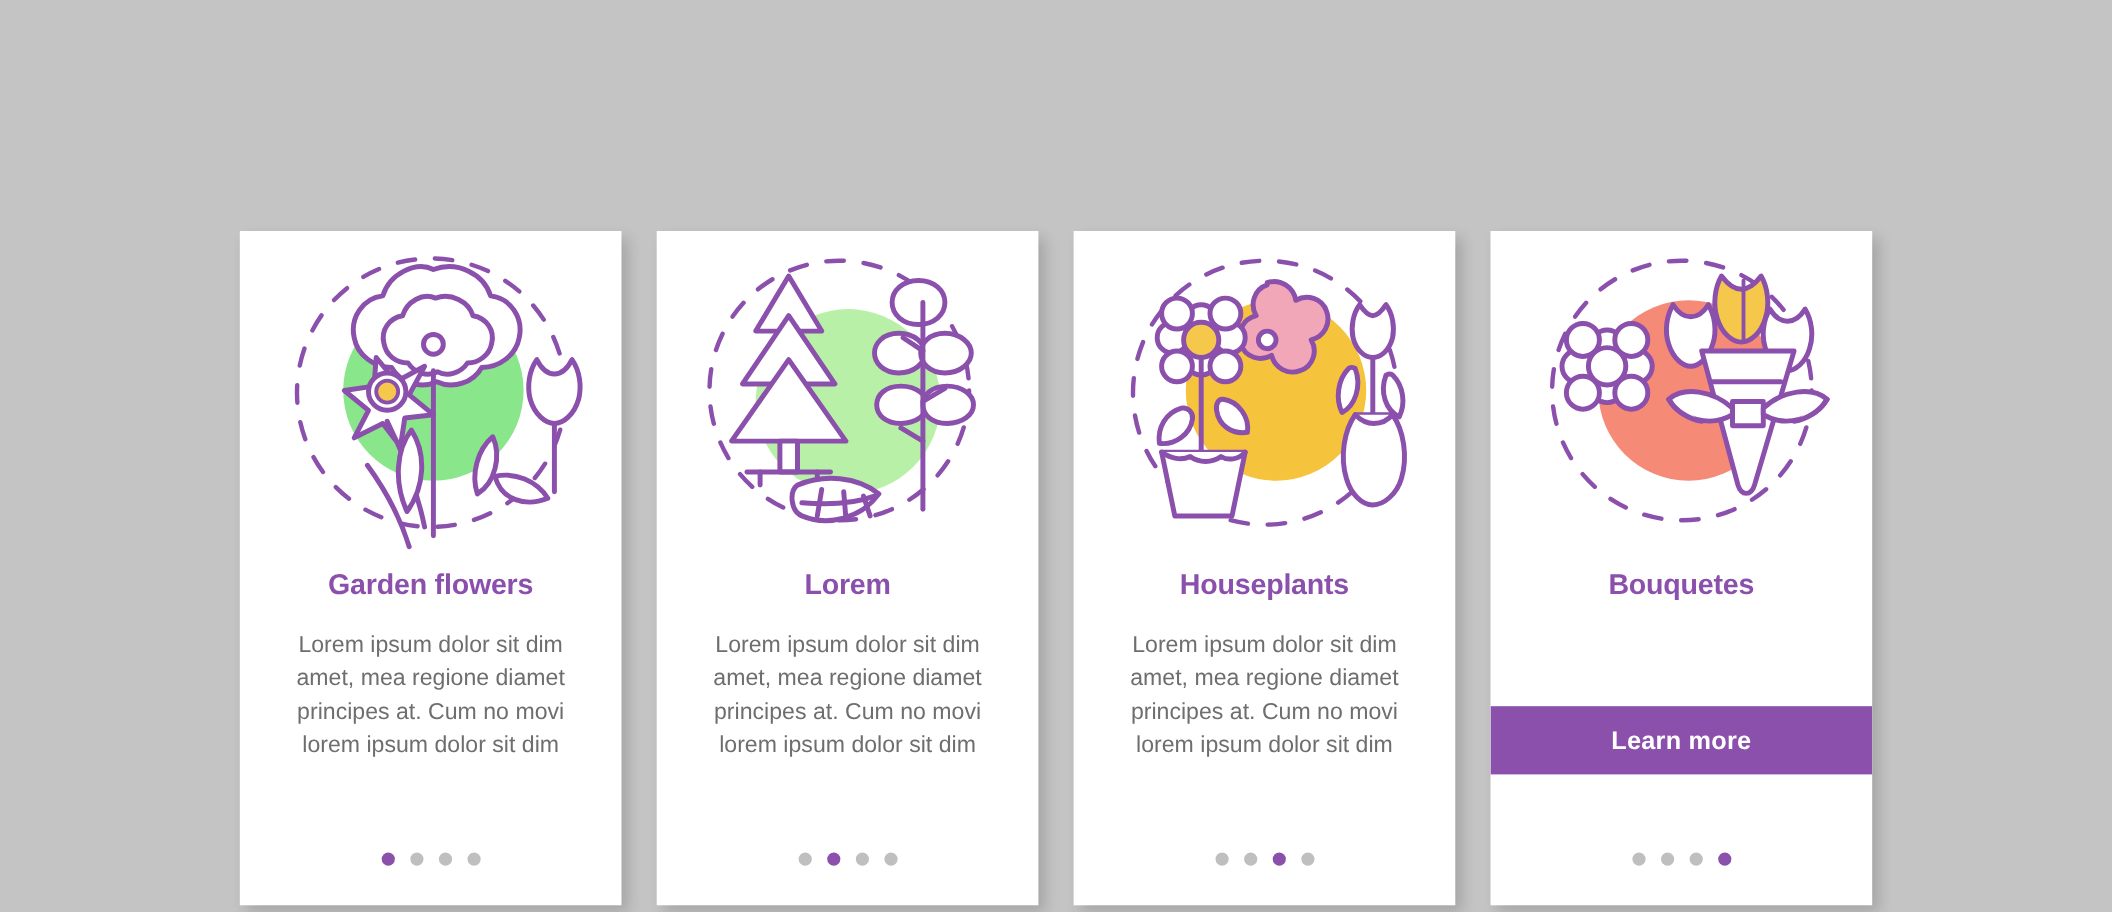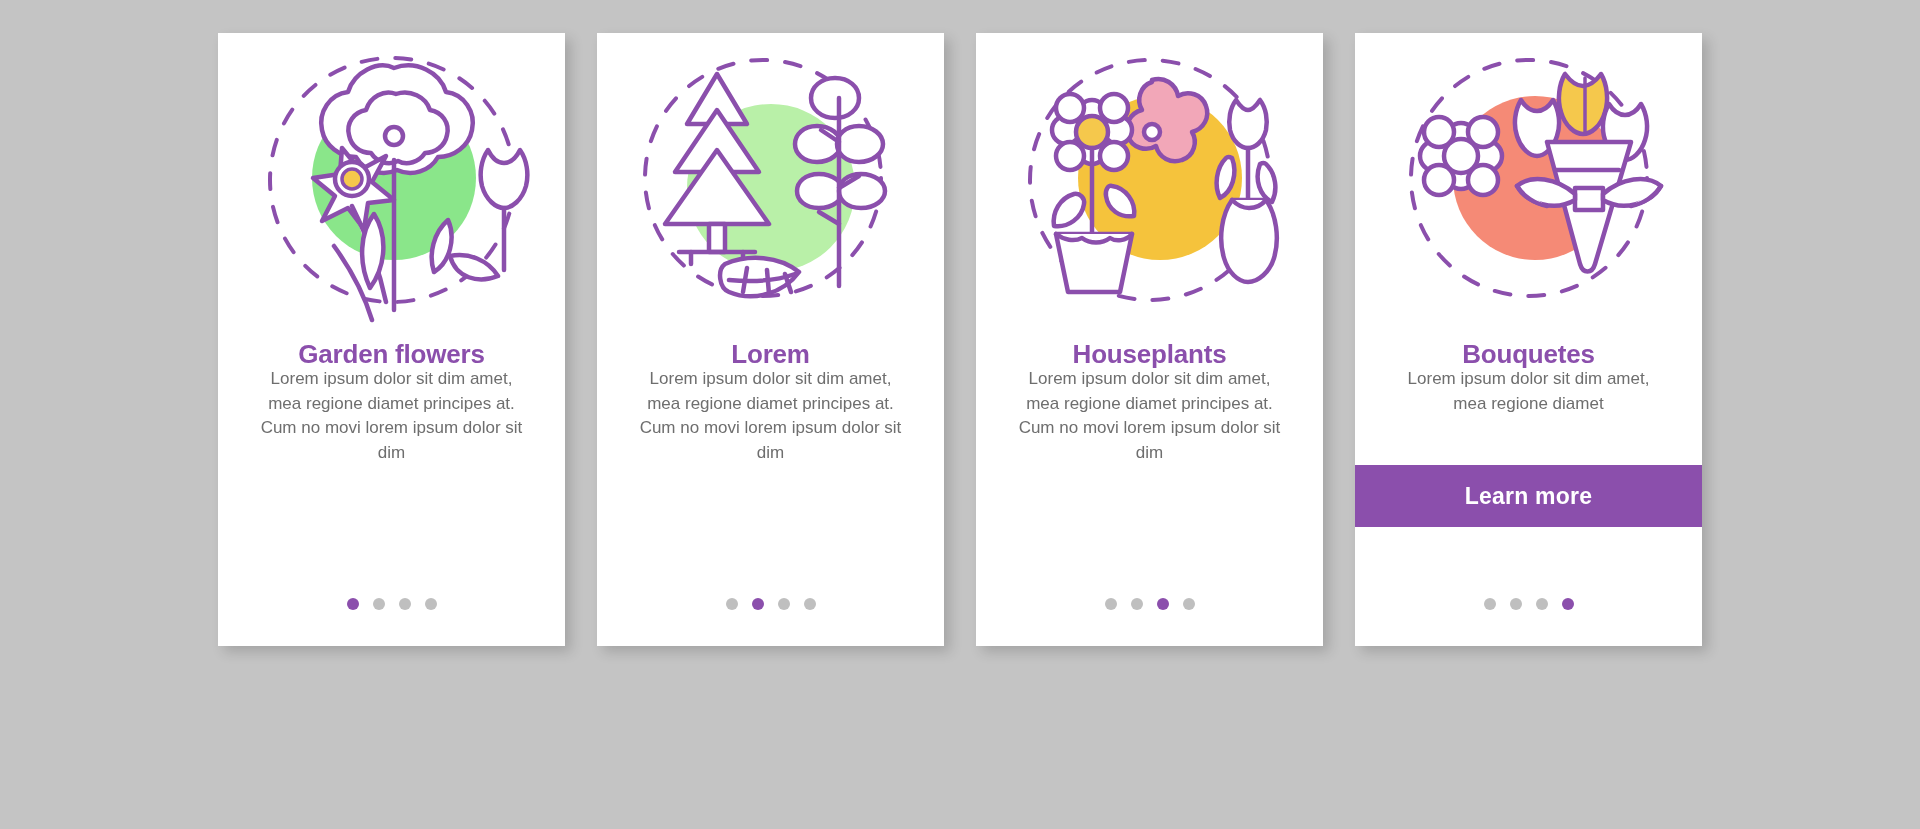"Garden flowers" .cards { align-items: flex-start -> flex-end; height: 715px -> 823px }
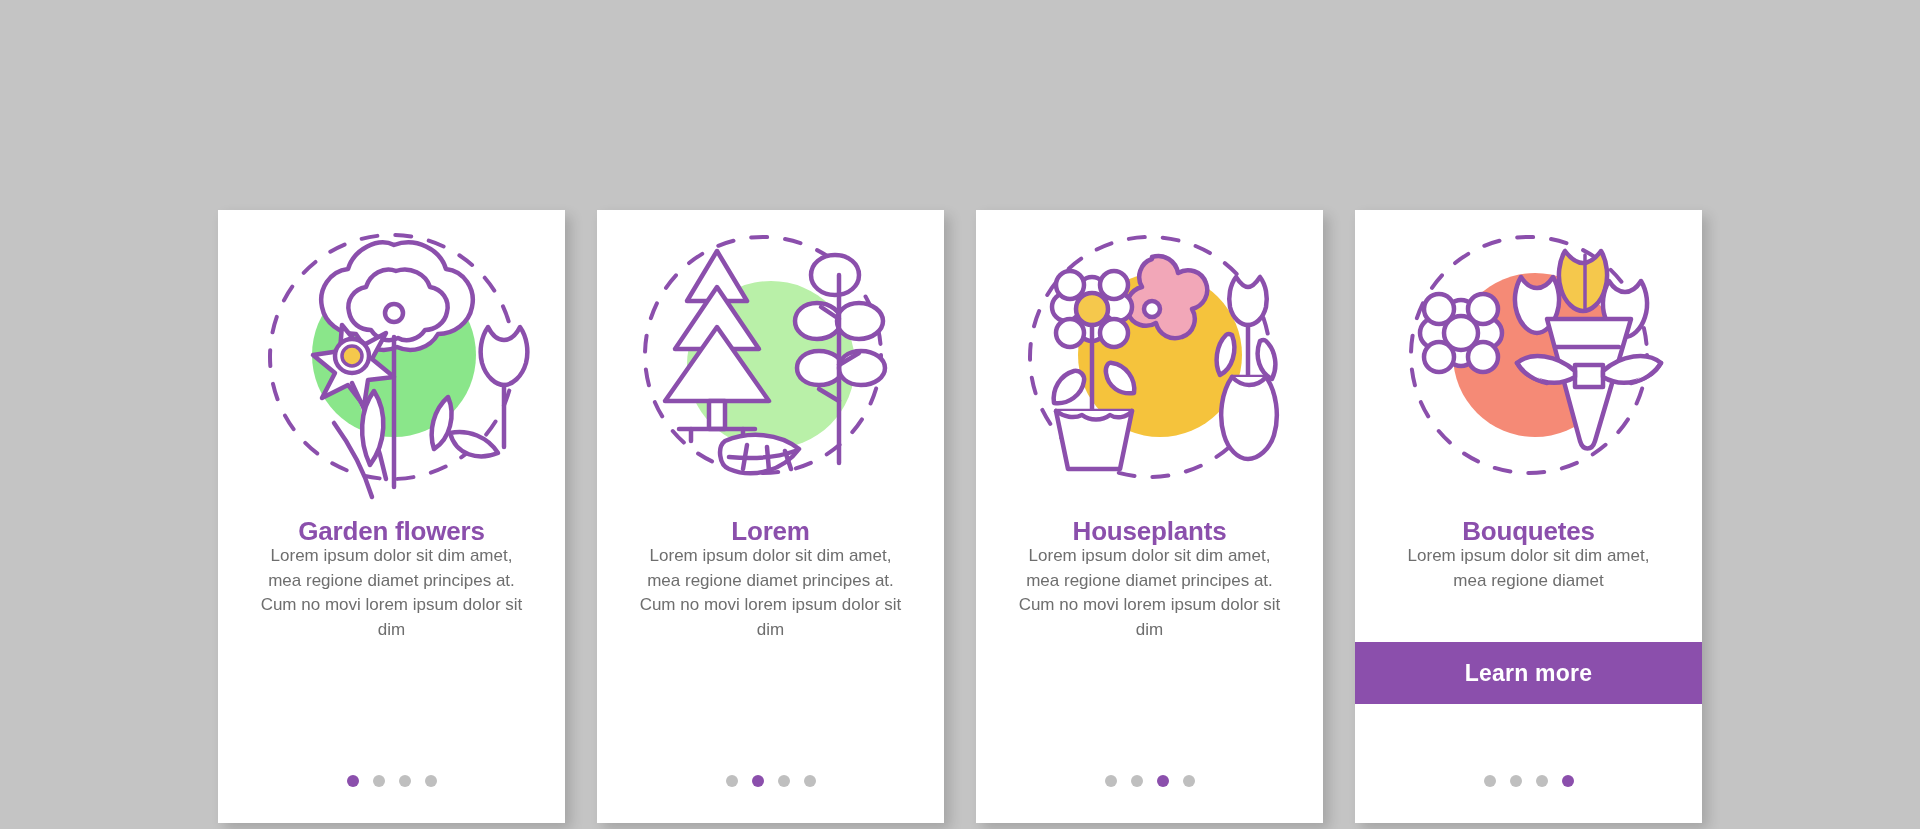"Lorem ipsum dolor sit dim" .body { font-size: 17px -> 21px; margin-top: none -> 28px }
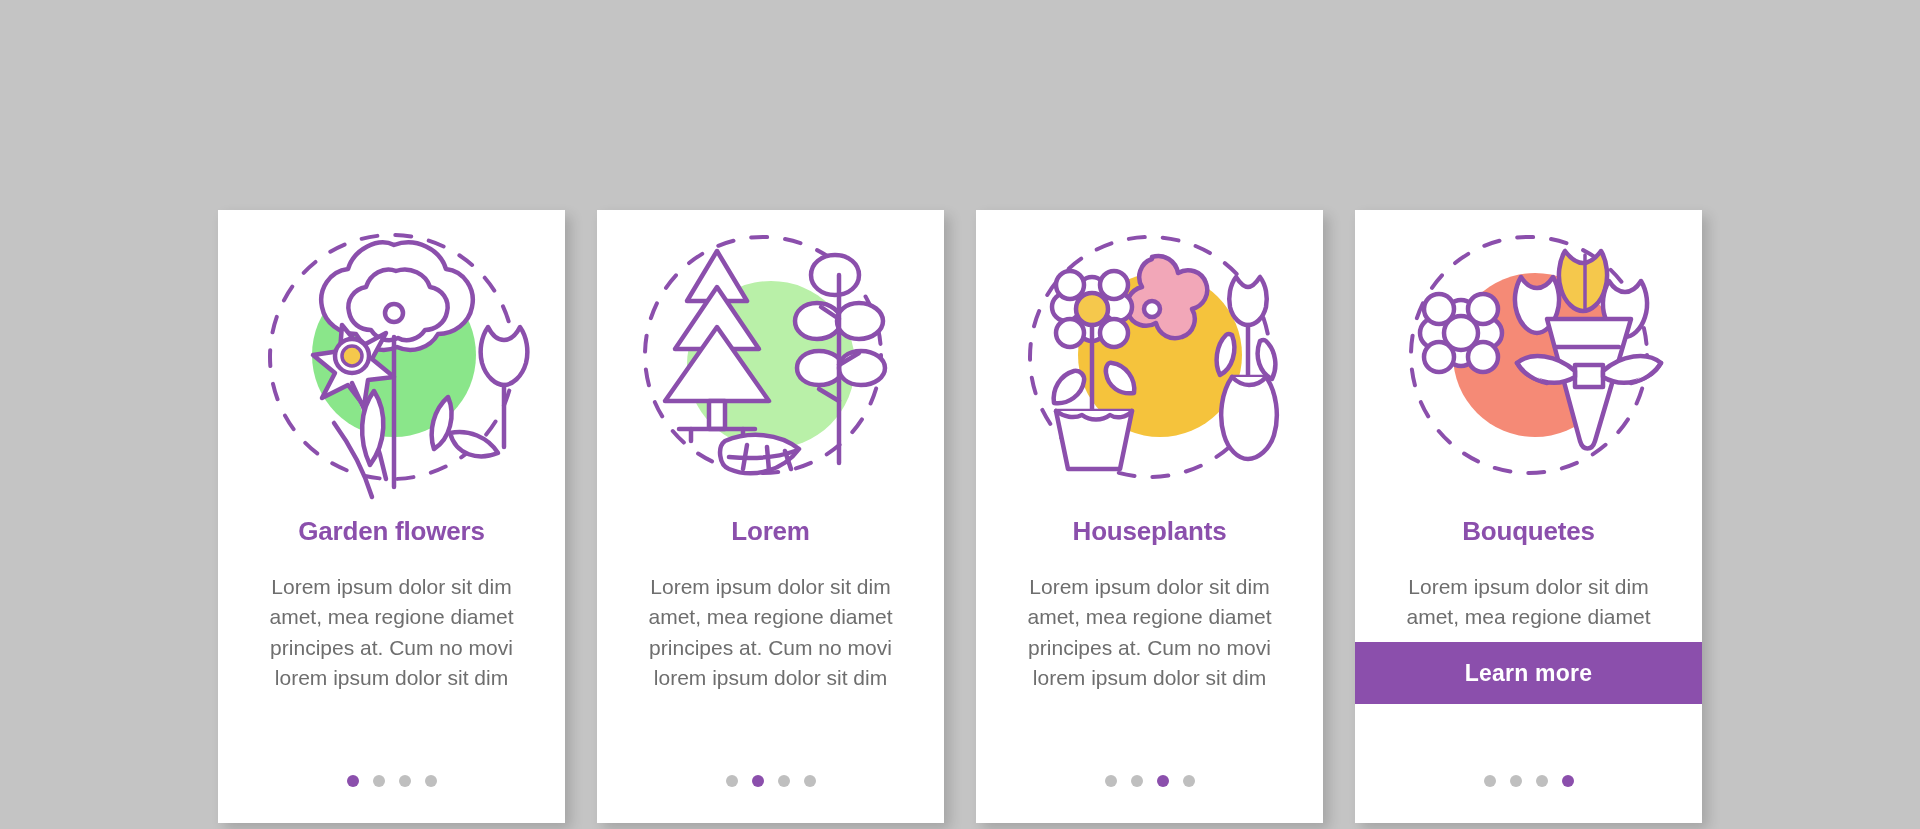"Lorem ipsum dolor sit dim amet, mea regione diamet" div.body { html: <div>Lorem ipsum dolor sit dim amet, mea regione diamet</div> -> none }
